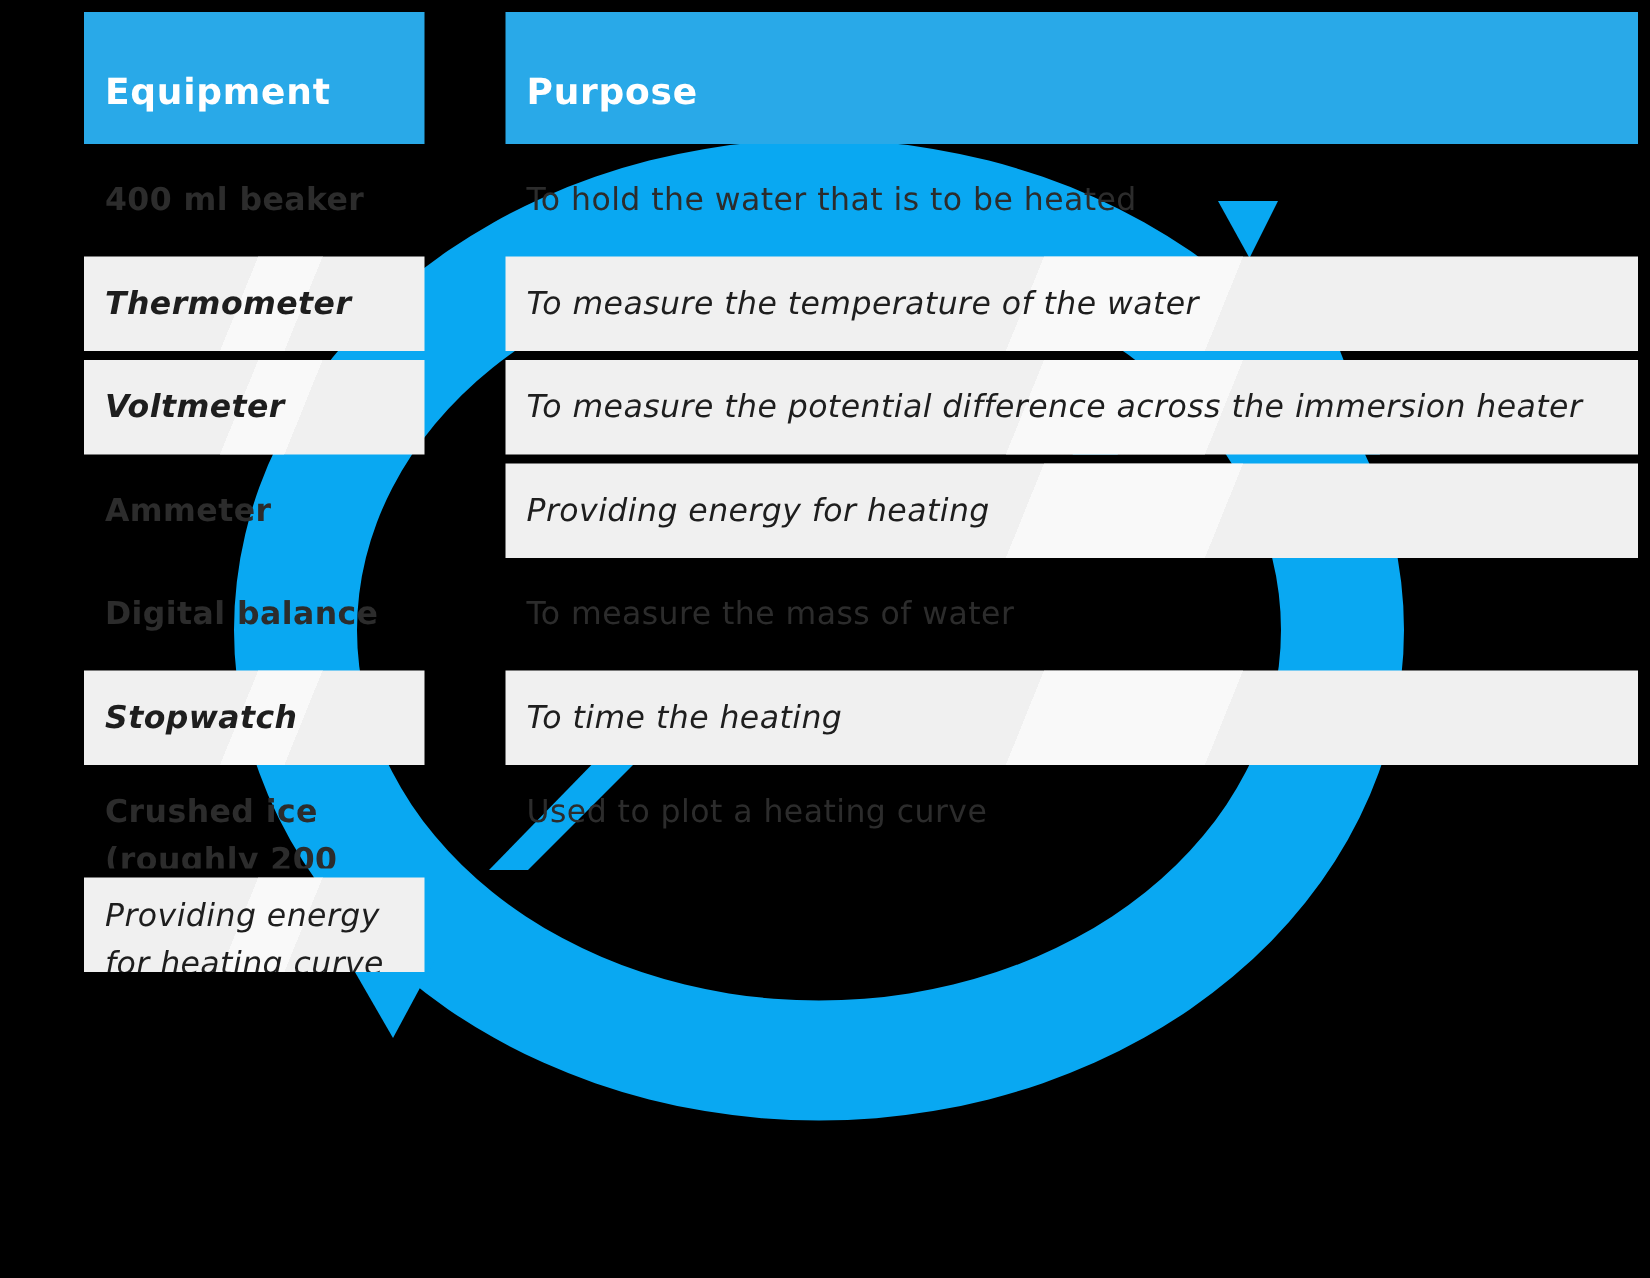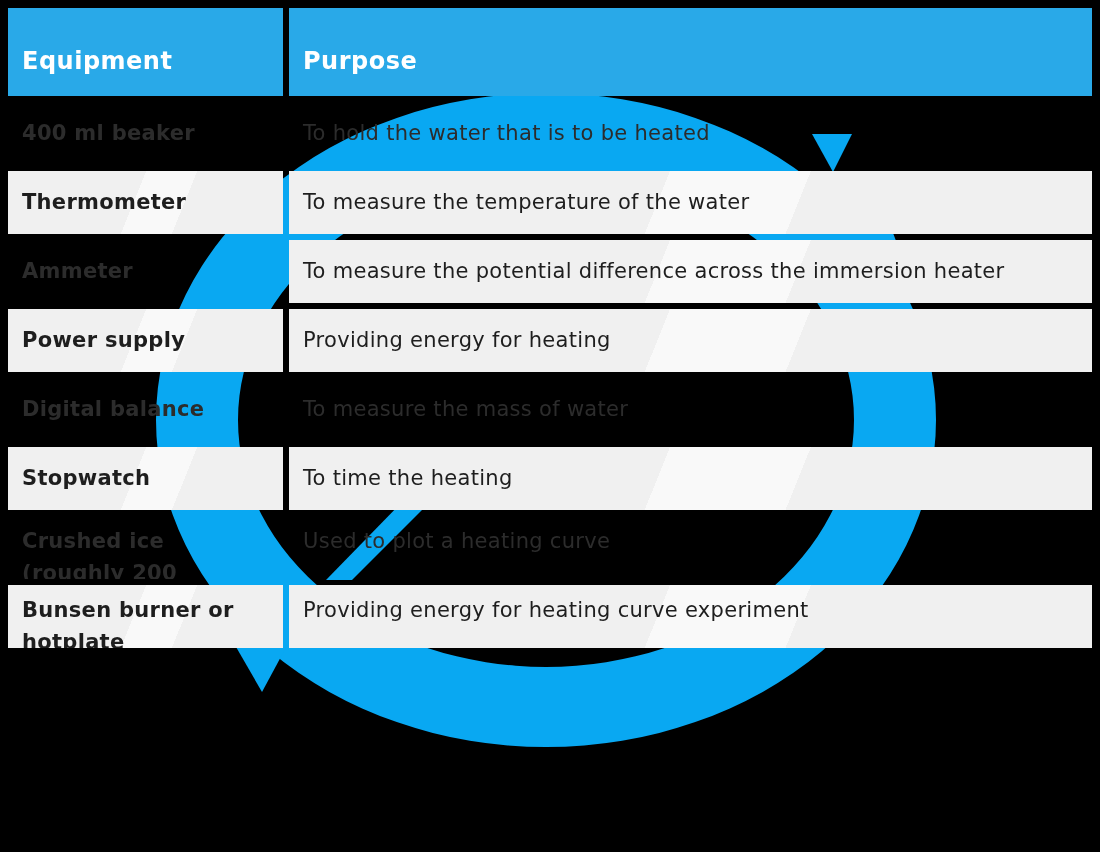"Equipment" .cell { margin-left: none -> 48px }
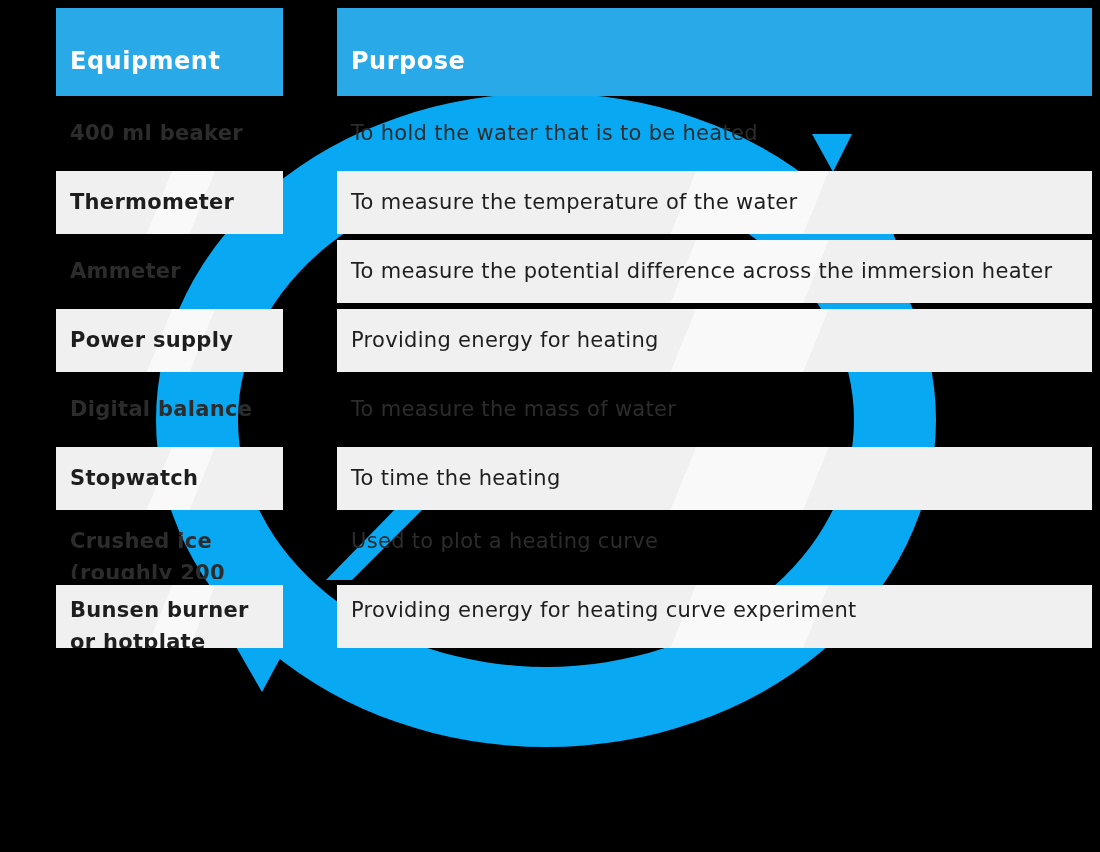"Thermometer" .light { font-style: none -> italic }
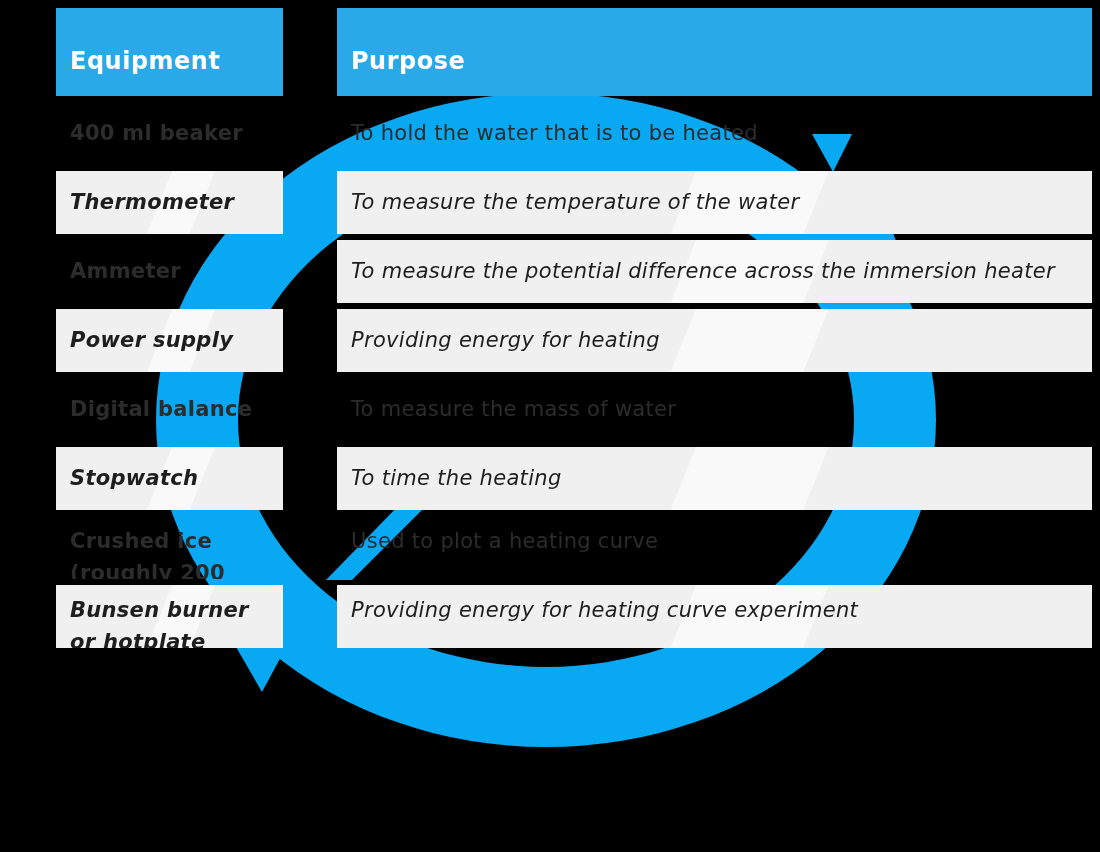"Voltmeter" div.cell { html: none -> <div> <span>Voltmeter</span> </div> }
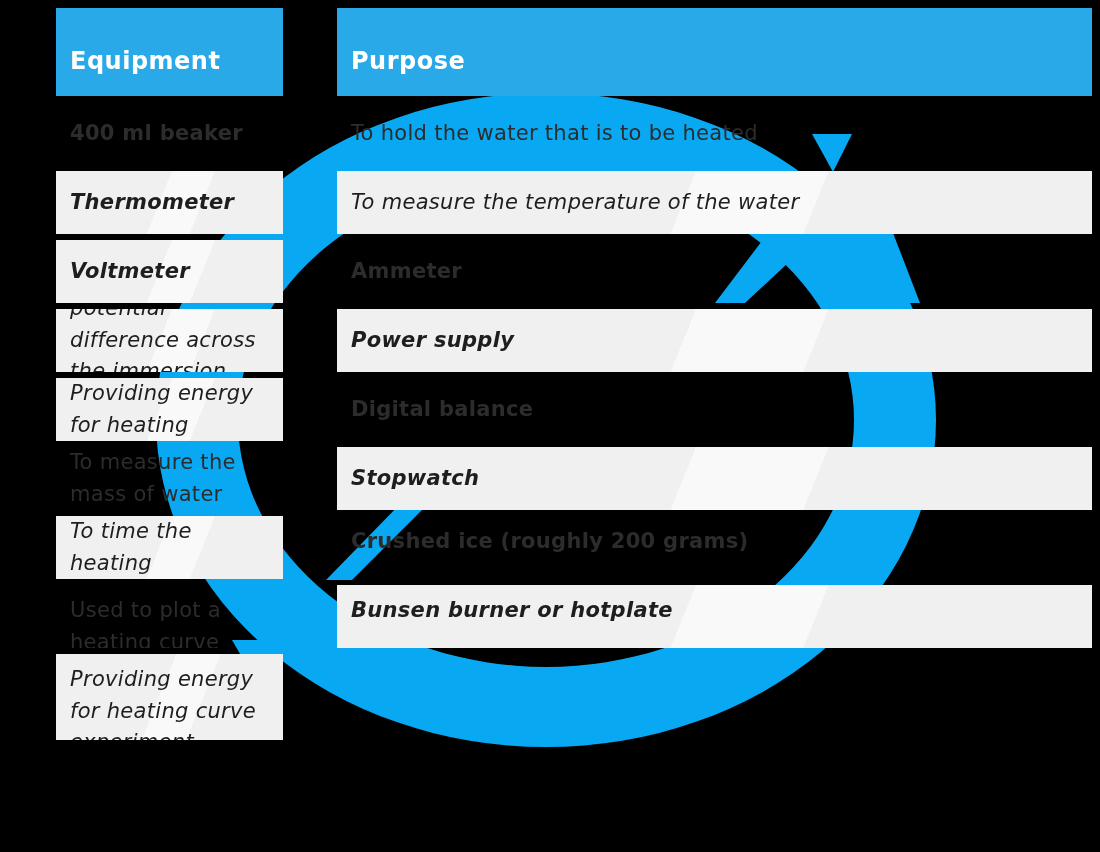"Ammeter" div.cell { order: before "To measure the potential difference" -> after "To measure the potential difference" }
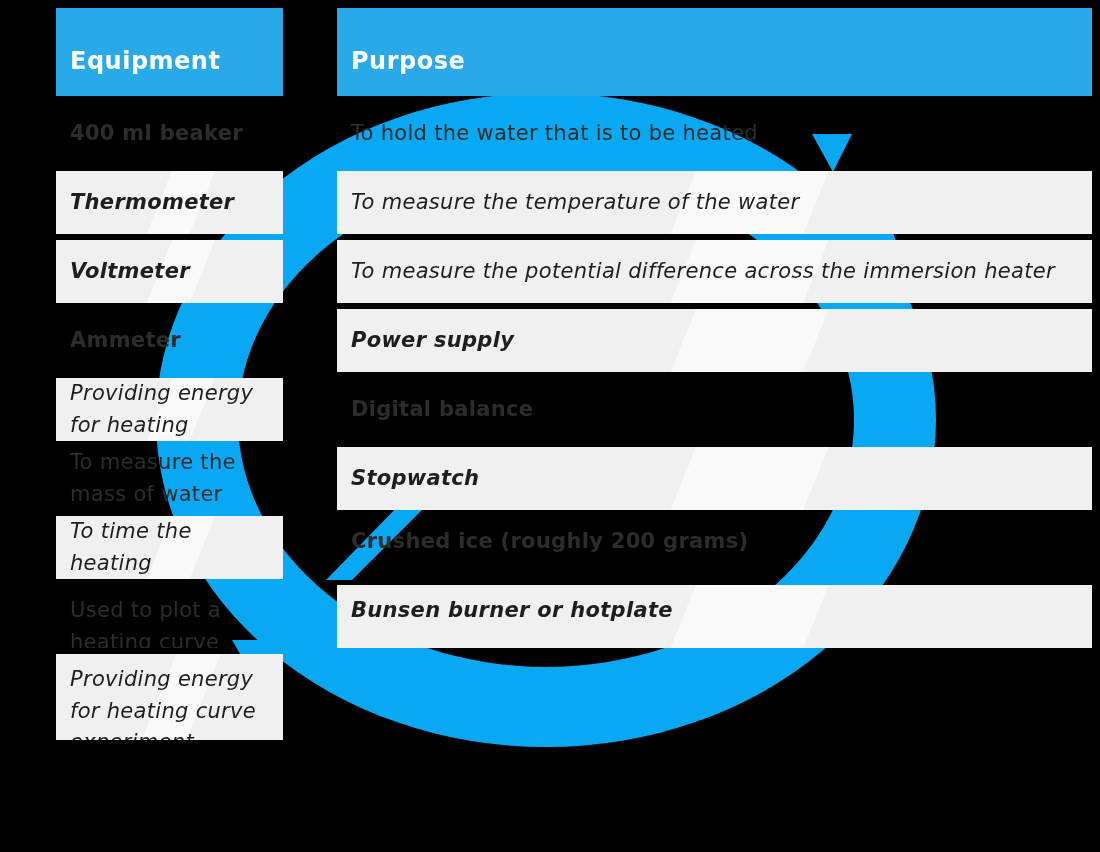"Power supply" div.cell { html: <div> <span>Power supply</span> </div> -> none }
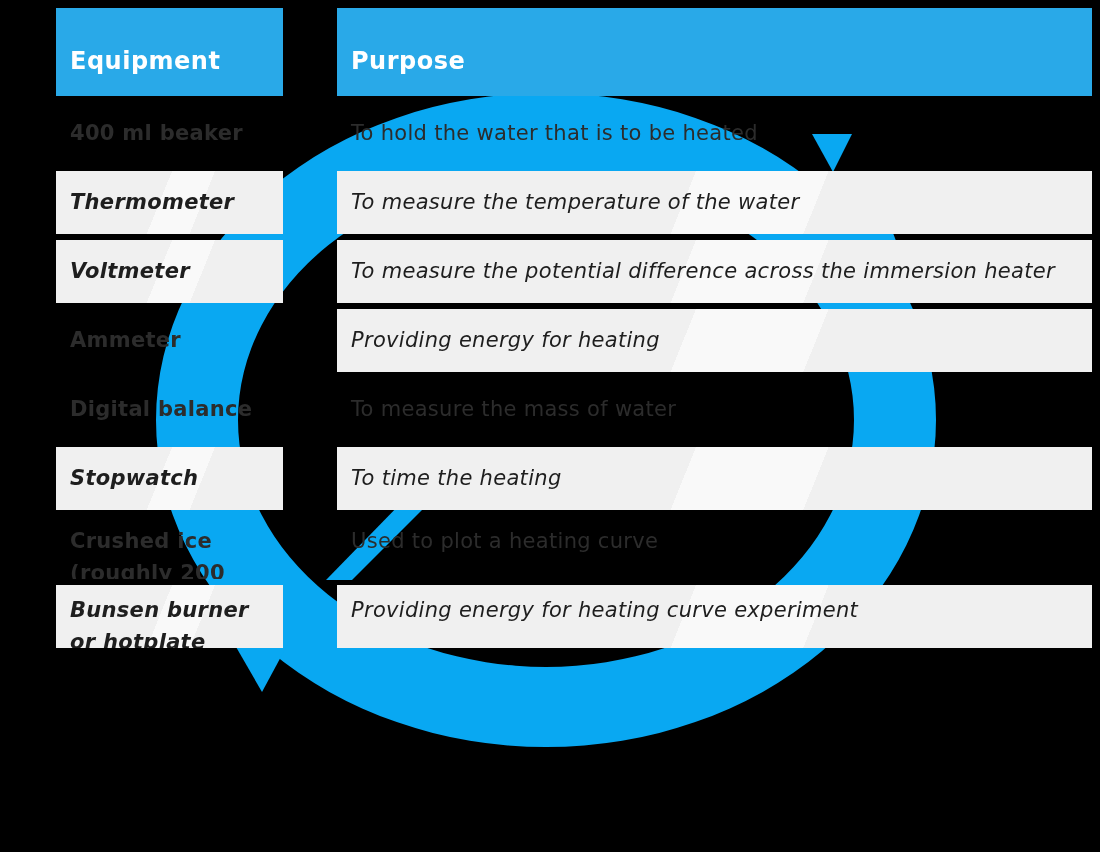"Bunsen burner or hotplate" div.cell { html: <div> <span>Bunsen burner or hotplate</span> </div> -> none }
